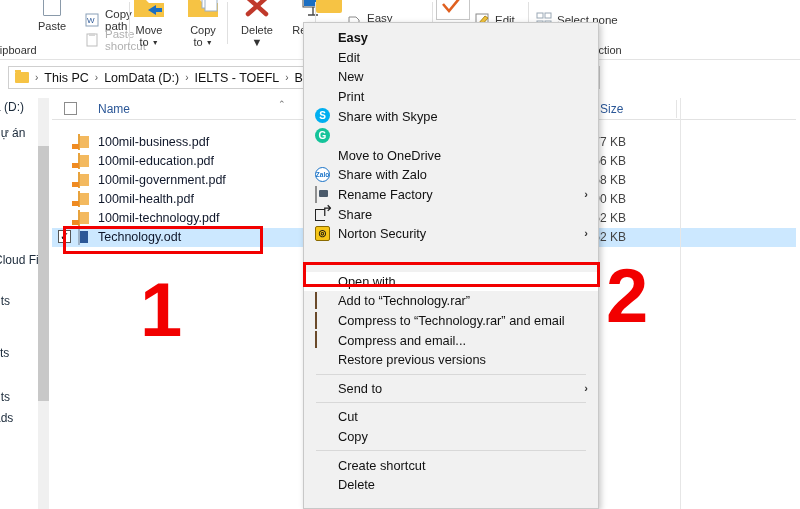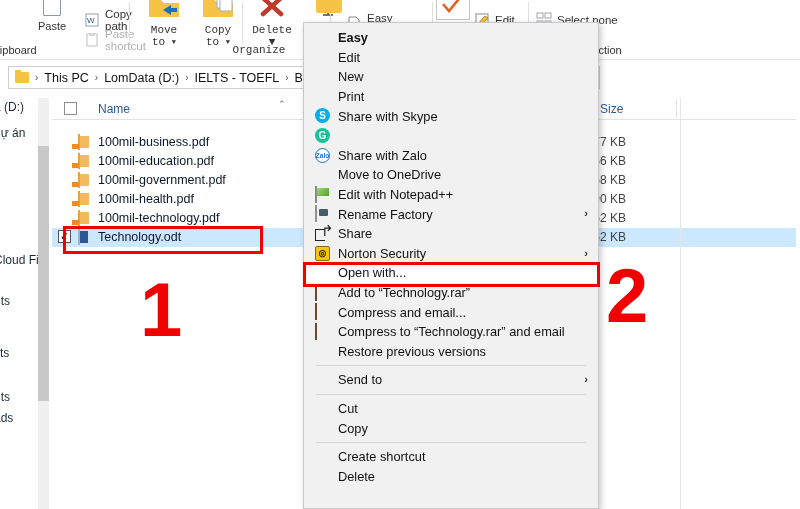"Move" div.rgroup { font-family: Liberation Mono, monospace -> none; left: 134px -> 119px }
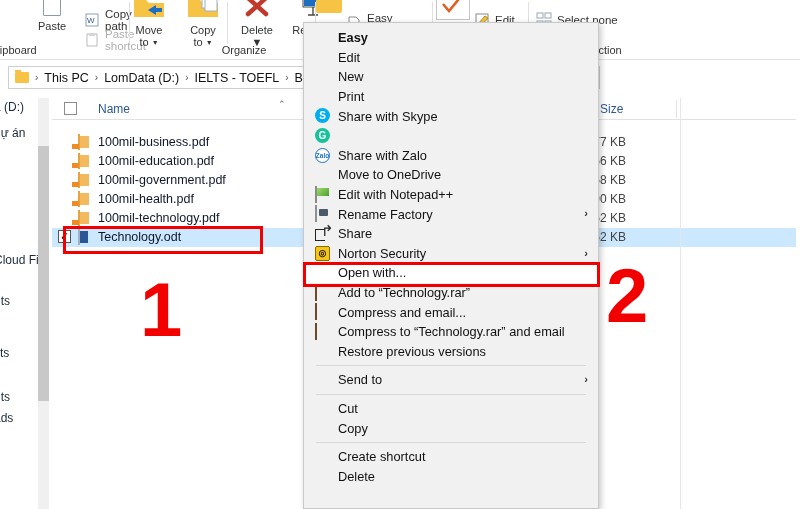"Organize" div.rgroup-label { html: <div>Organize</div> -> none }
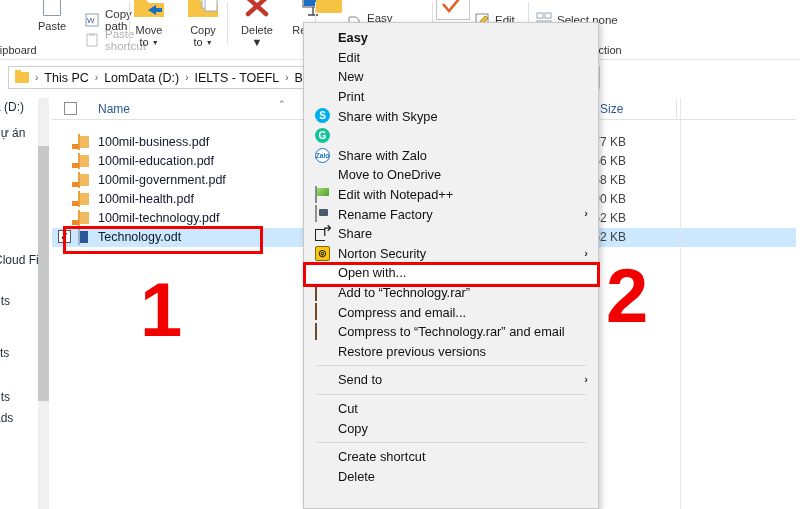"Share with Zalo" div.mi { order: before "Move to OneDrive" -> after "Move to OneDrive" }
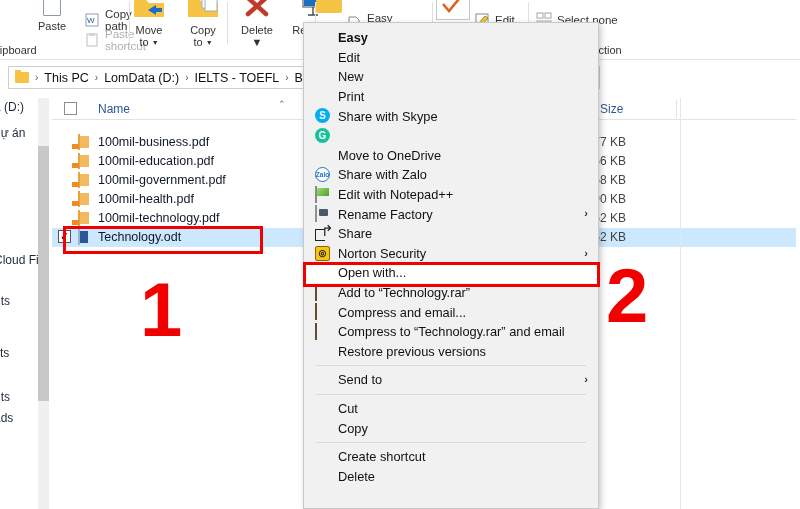"Edit with Notepad++" div.mi { html: <div> <span> <span></span> </span> <span>Edit with Notepad++</span> </div> -> none }
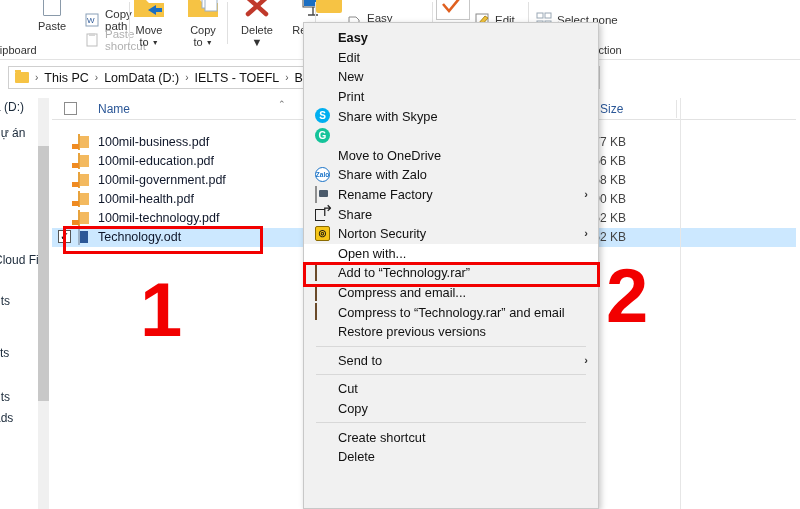"Open with..." div.mi { margin-top: none -> 28px }
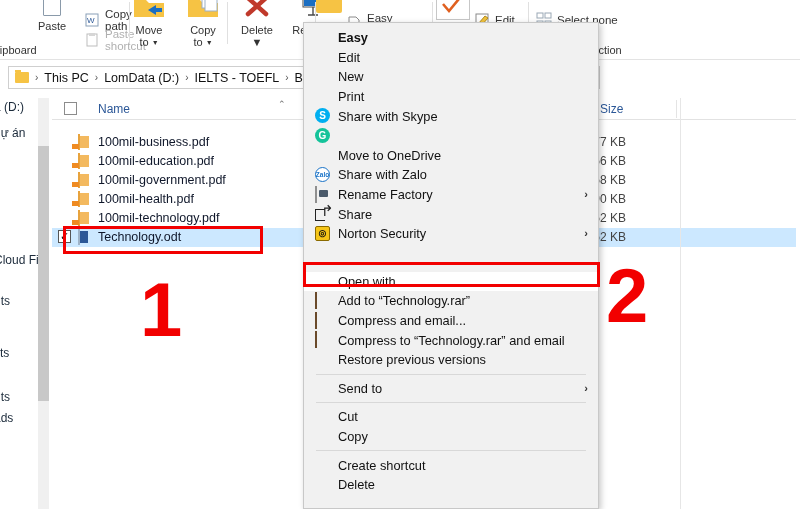"Compress and email..." div.mi { order: before "Compress to “Technology.rar” and email" -> after "Compress to “Technology.rar” and email" }
